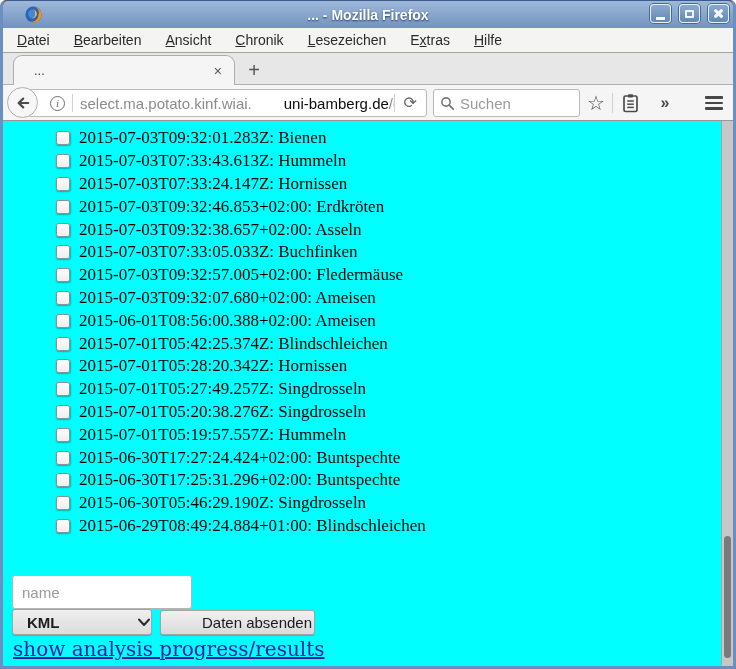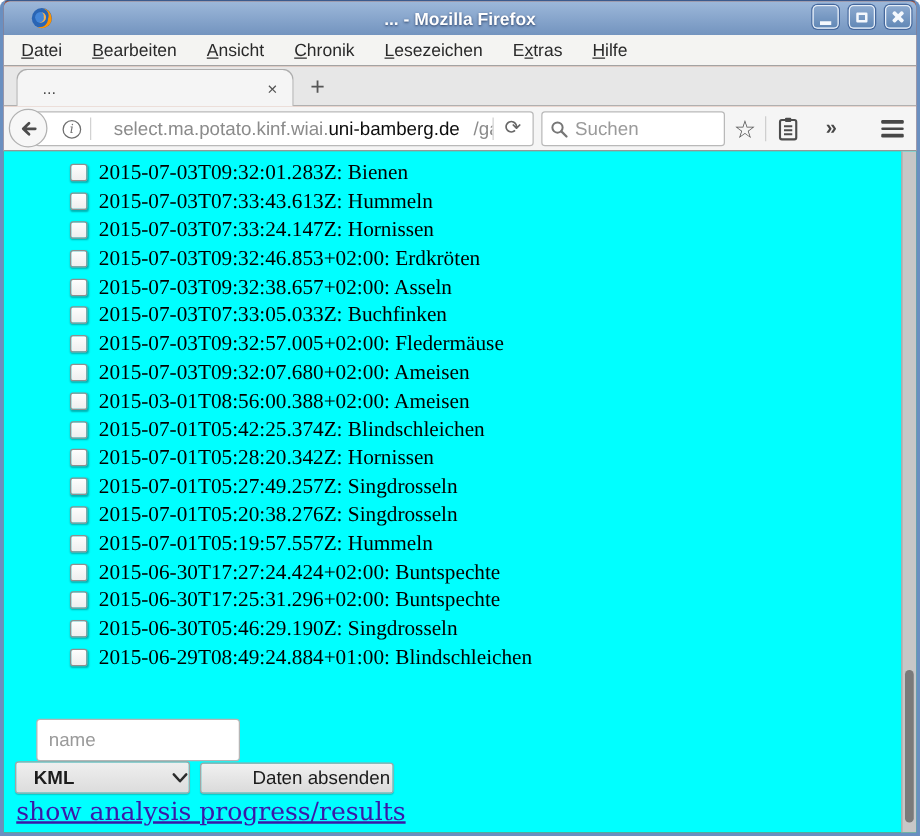"select.ma.potato.kinf.wiai." .url-gray { margin-left: 11px -> none }
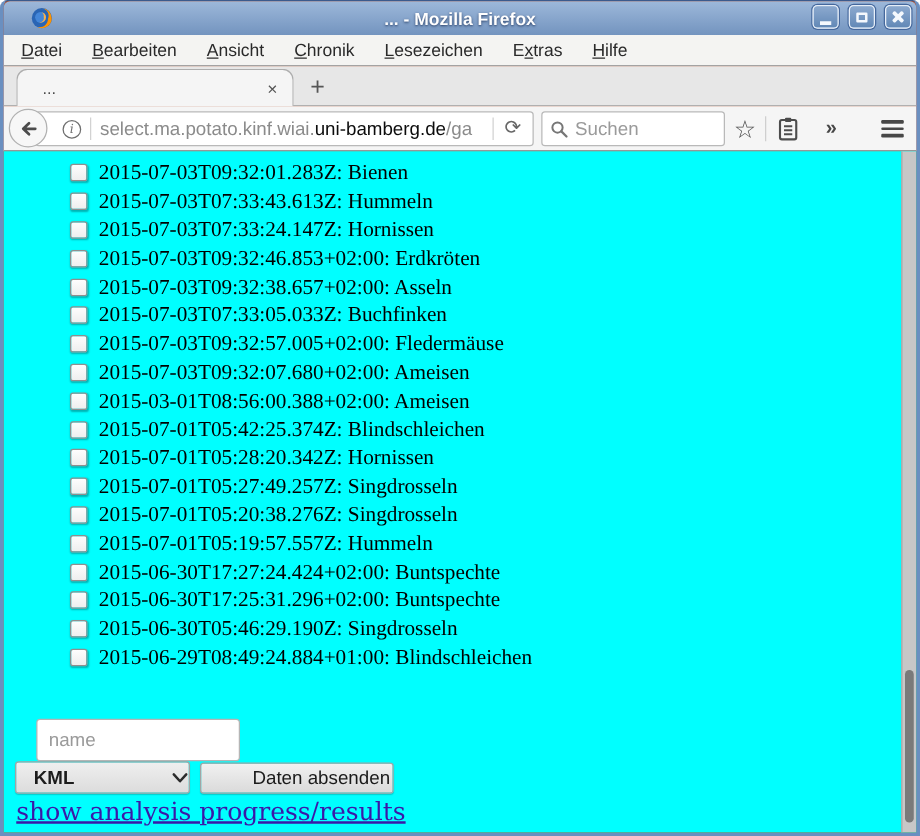"uni-bamberg.de" .url-domain { margin-left: none -> 32px }
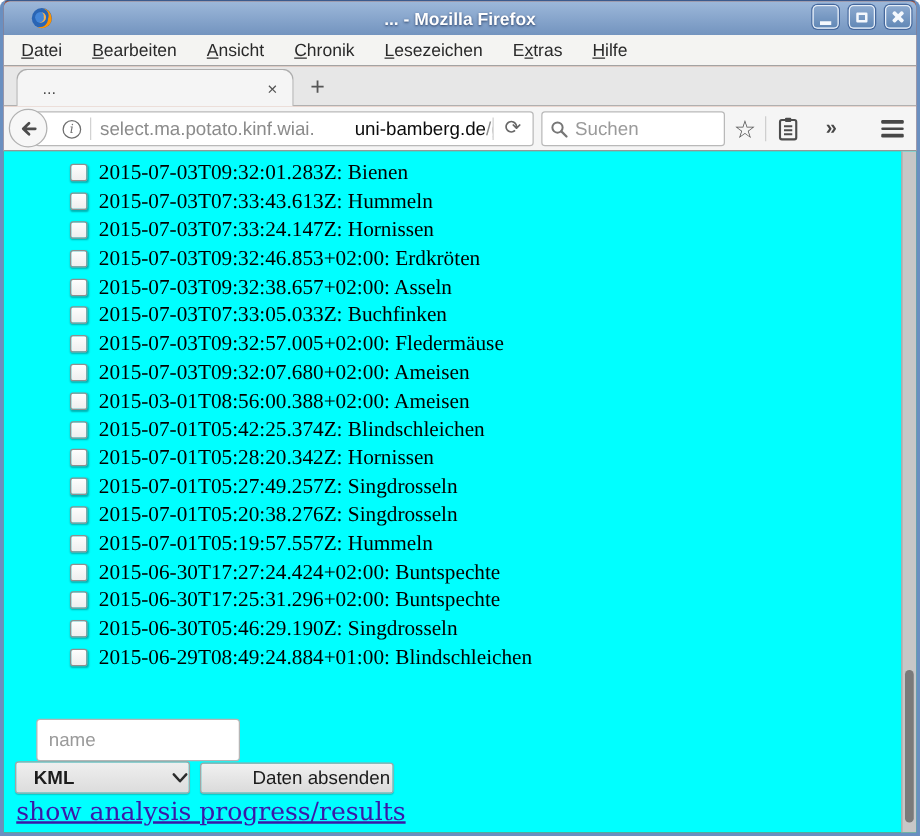"2015-03-01T08:56:00.388+02:00: Ameisen" span.row-label { text: 2015-03-01T08:56:00.388+02:00 -> 2015-06-01T08:56:00.388+02:00 }
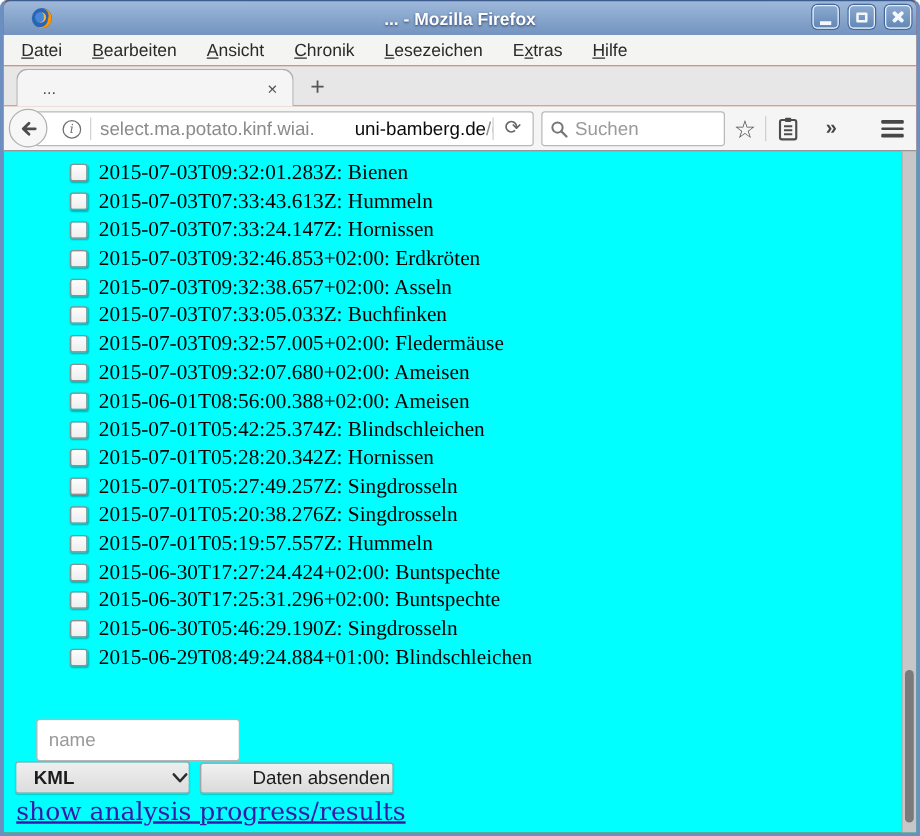"name" .name-input { left: 26px -> 9px; width: 163px -> 180px }
